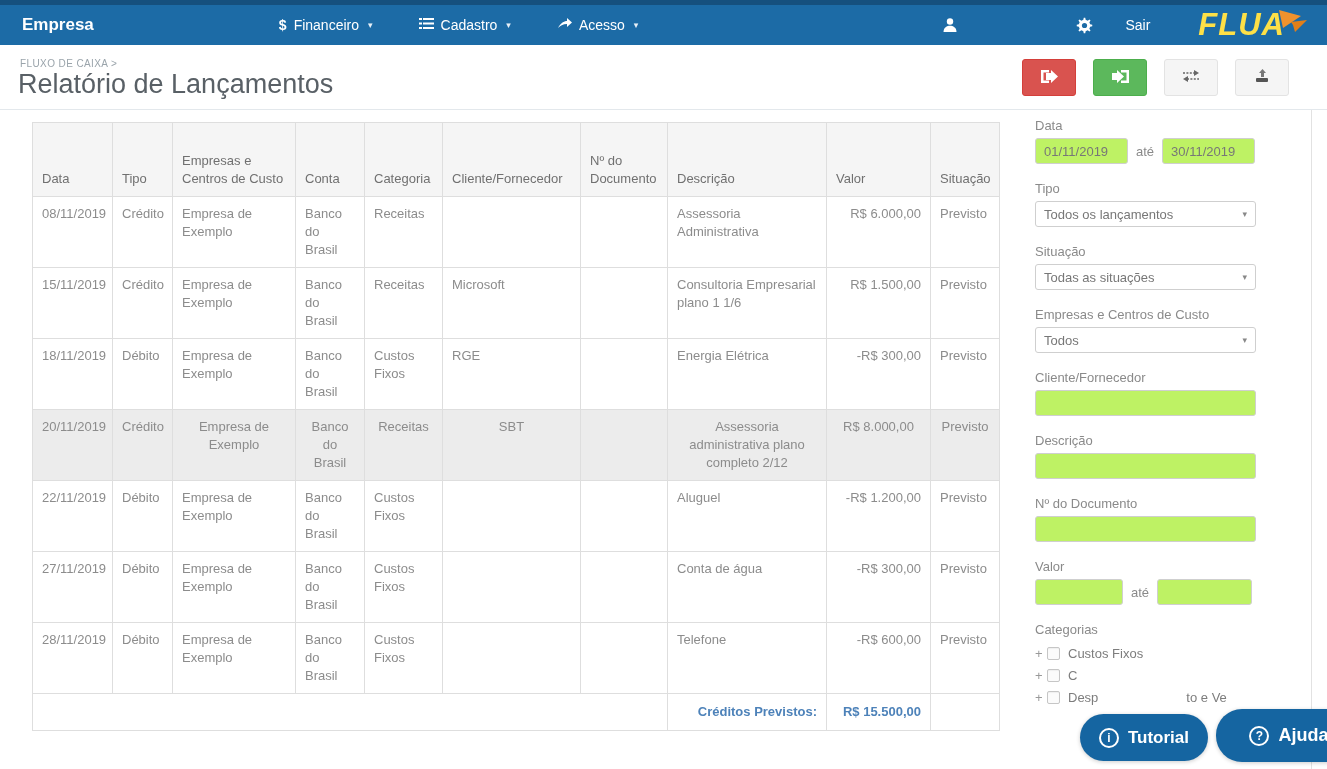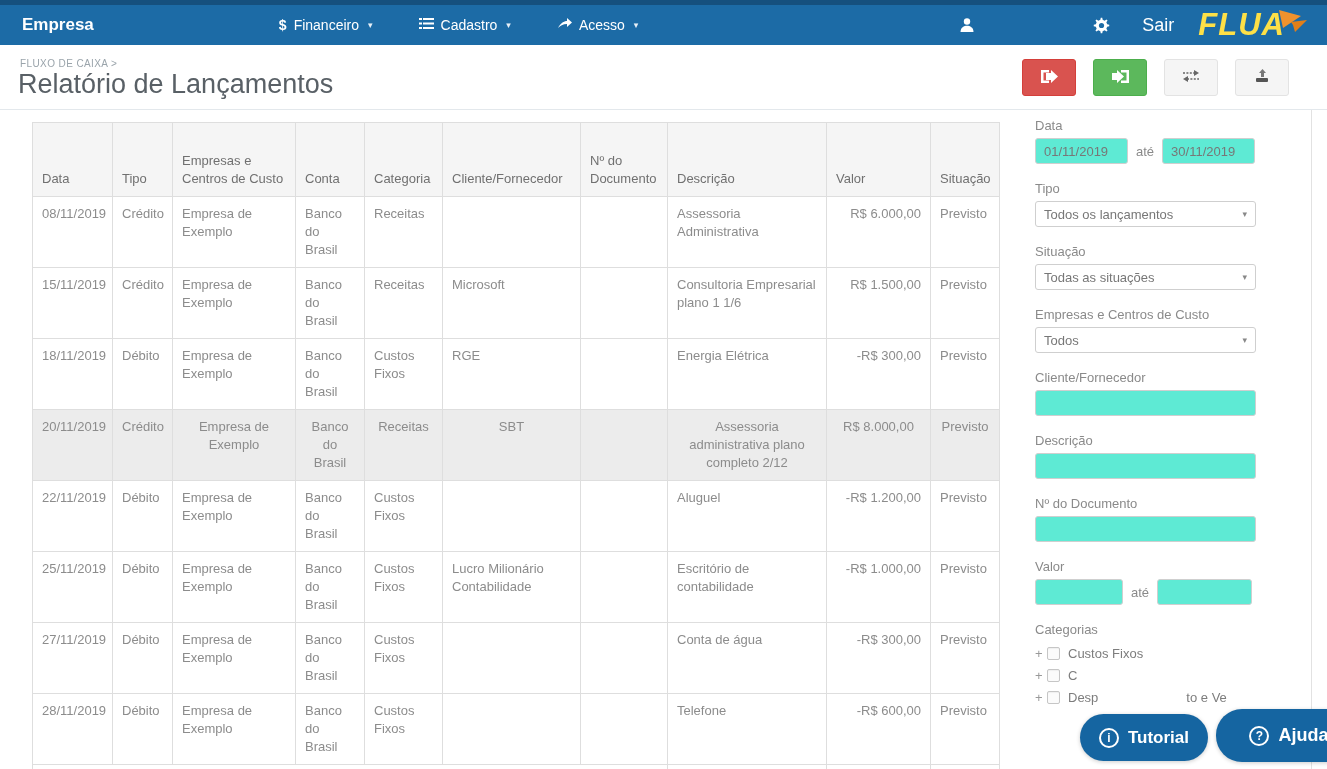"Sair" .sair { font-size: 18px -> 14px; margin-right: 24px -> 48px }
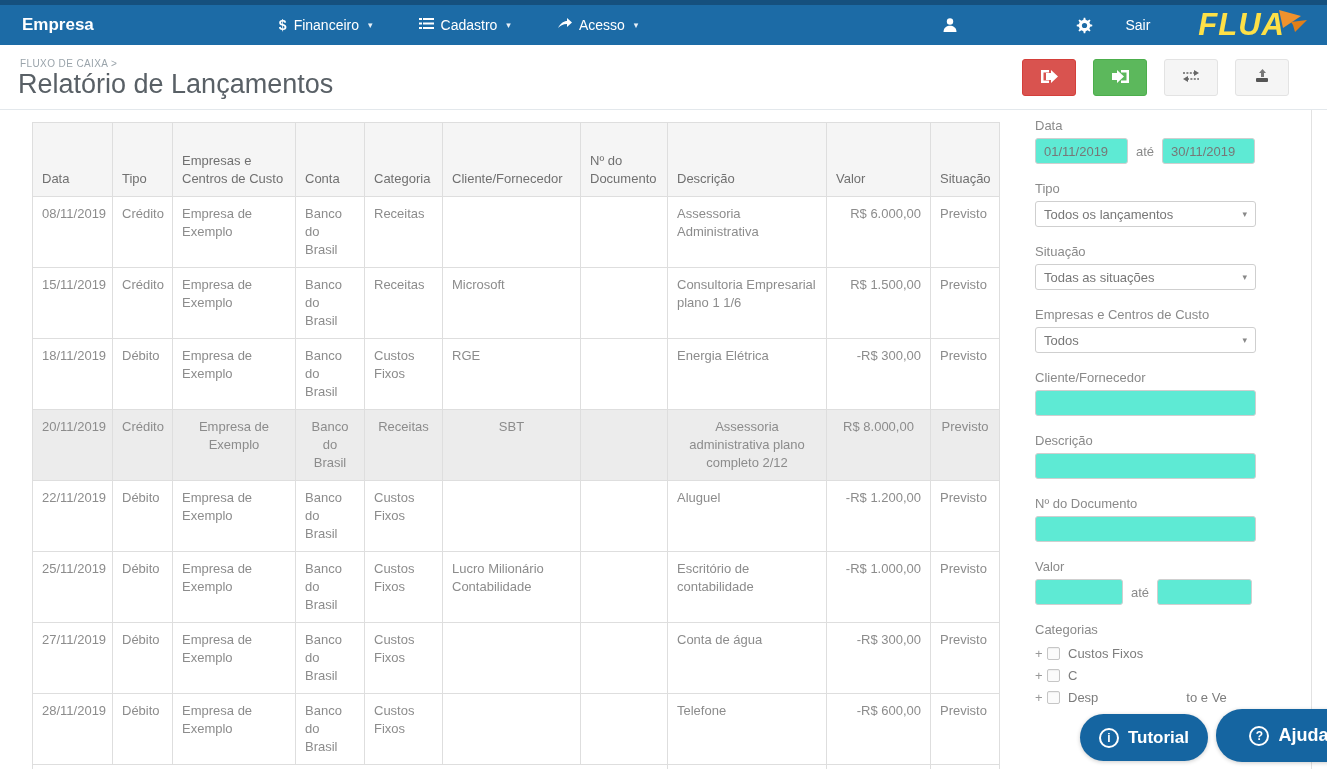"01/11/2019" .f-input { background: #5eead4 -> #bef264 }
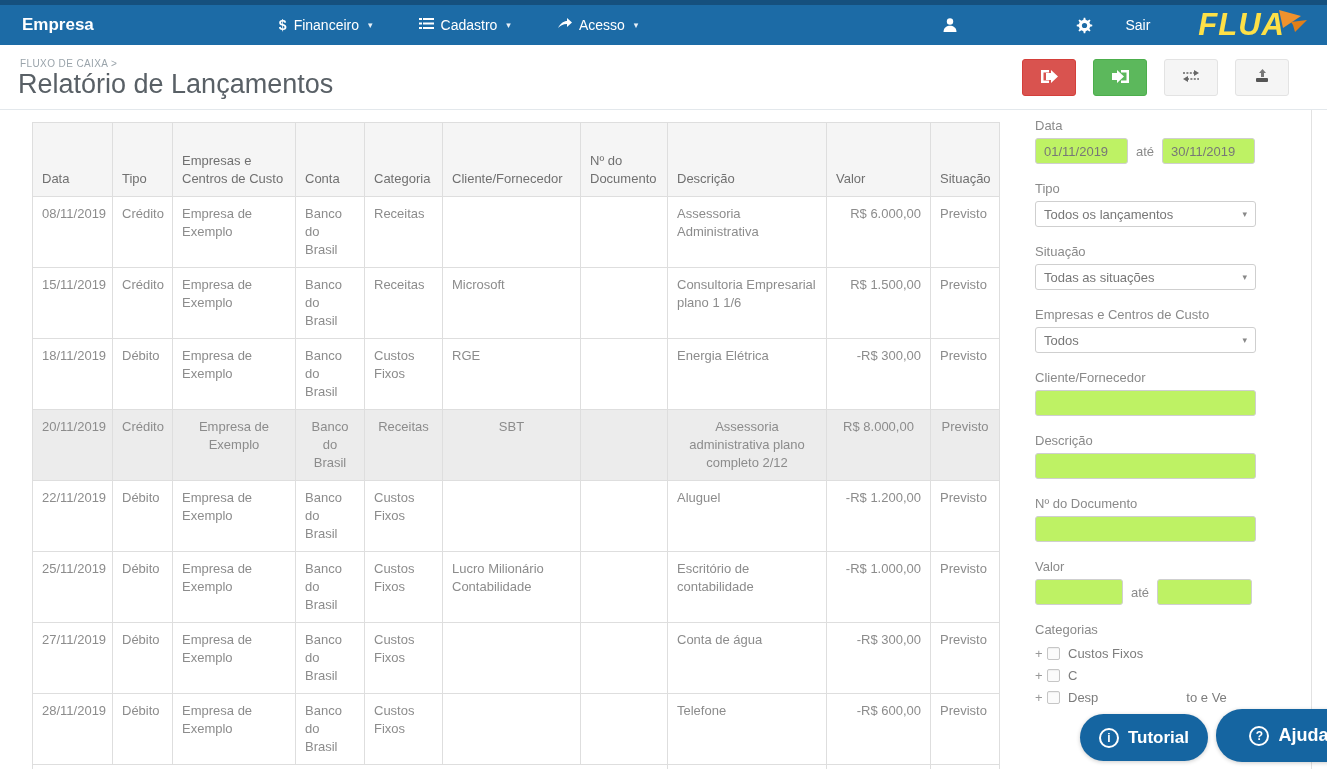"25/11/2019" tr { html: <tr> <td>25/11/2019</td> <td>Débito</td> <td>Empresa de Exemplo</td> <td>Banco do Brasil</td> <td>Custos Fixos</td> <td>Lucro Milionário Contabilidade</td> <td></td> <td>Escritório de contabilidade</td> <td>-R$ 1.000,00</td> <td>Previsto</td> </tr> -> none }
